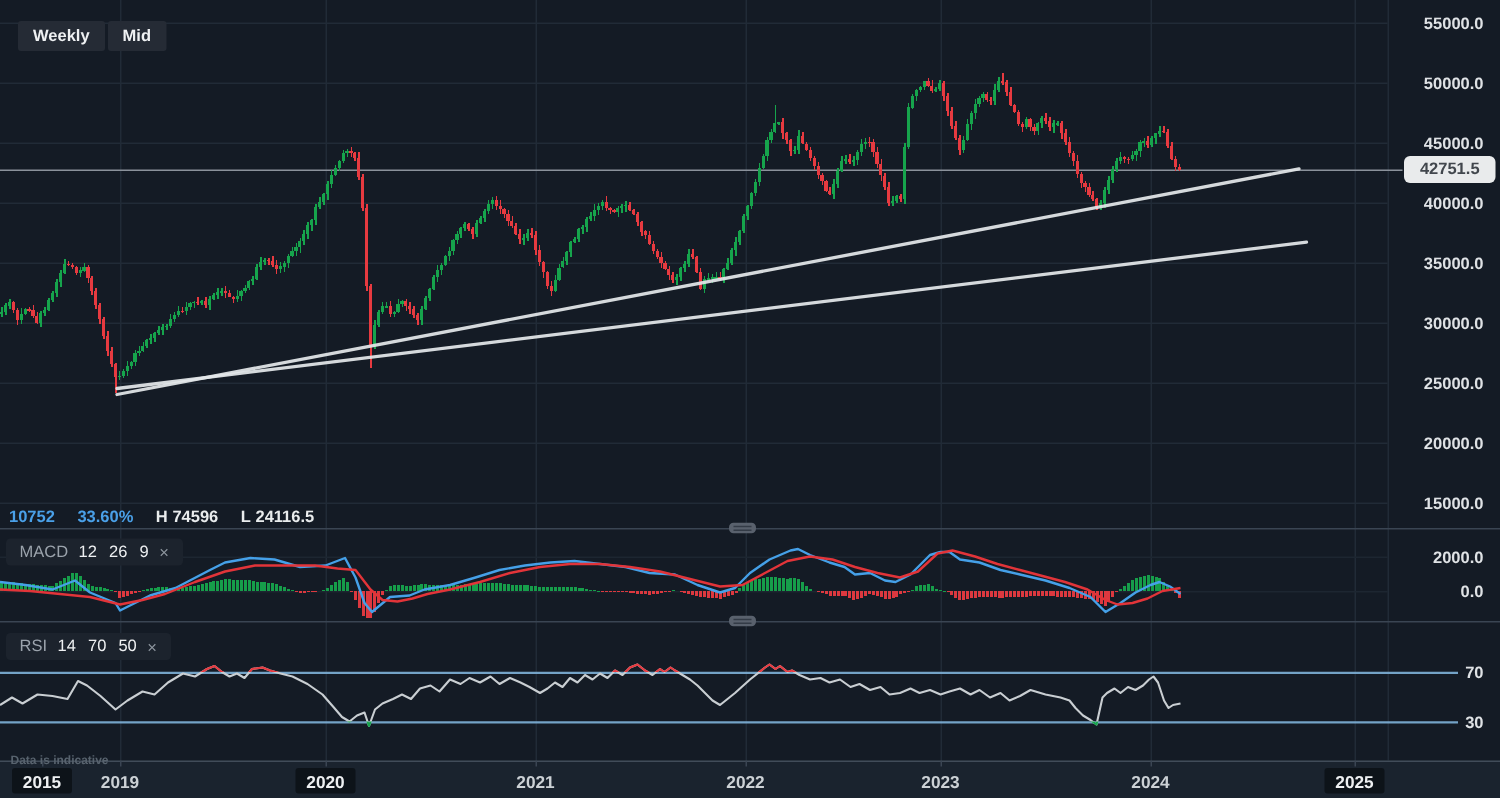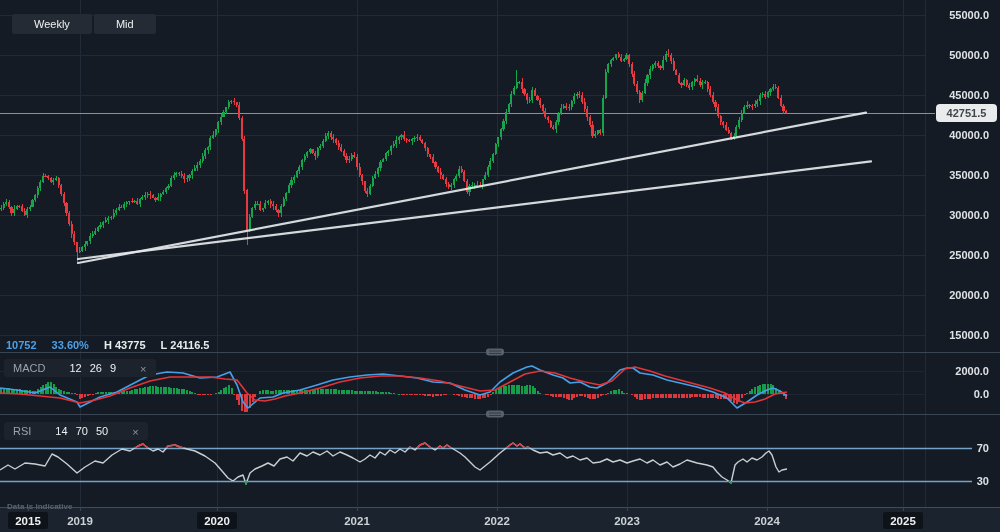"Weekly" .tbtn { font-weight: 400 -> 700; padding: 4px 22px -> 4px 10px }
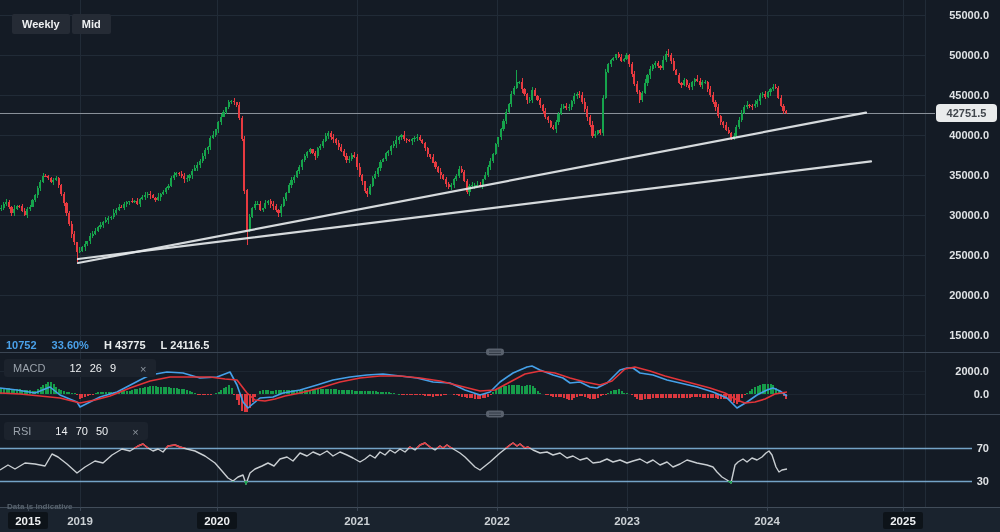"43775" span { text: 43775 -> 74596 }
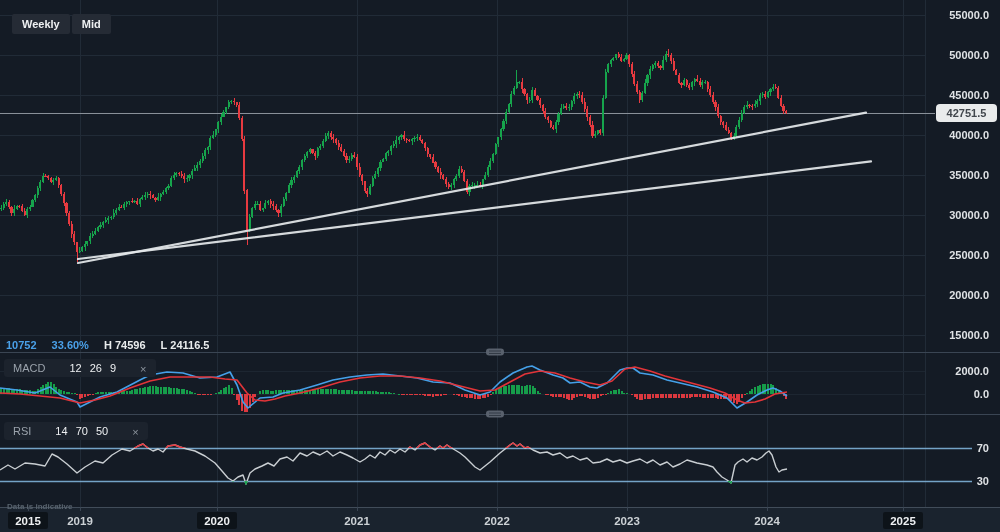"MACD" .indbox { gap: 24px -> 7px }
